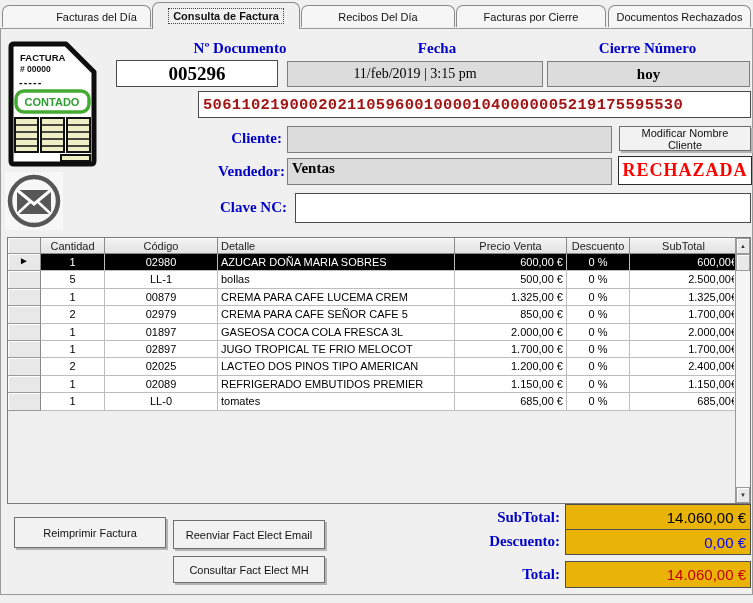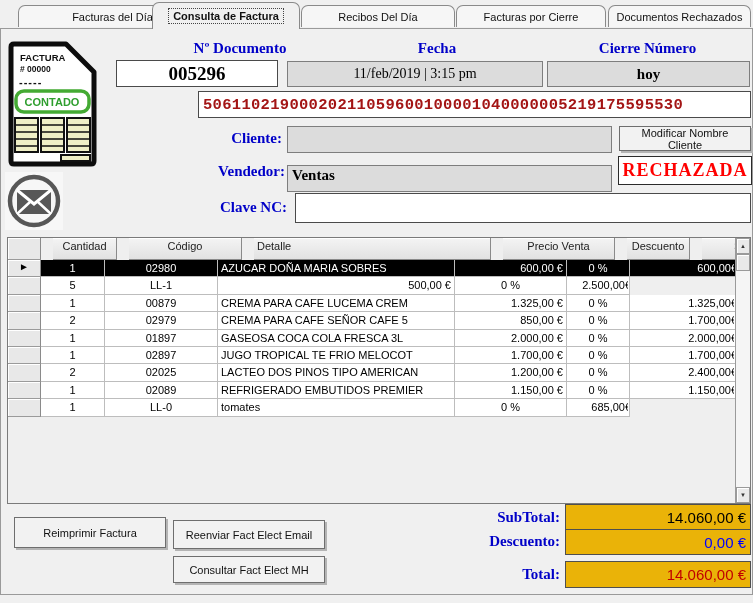"Facturas del Día" div.tab { left: 18px -> 2px }
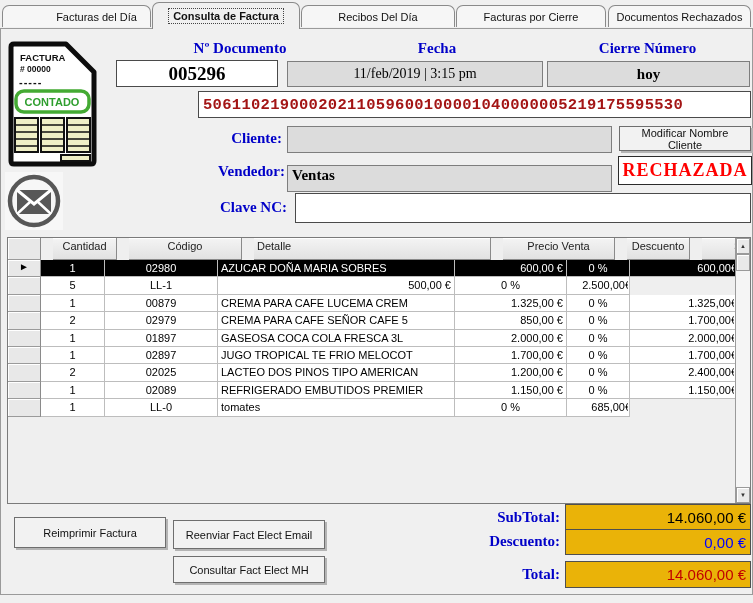"Ventas" div.fld { margin-top: 7px -> none }
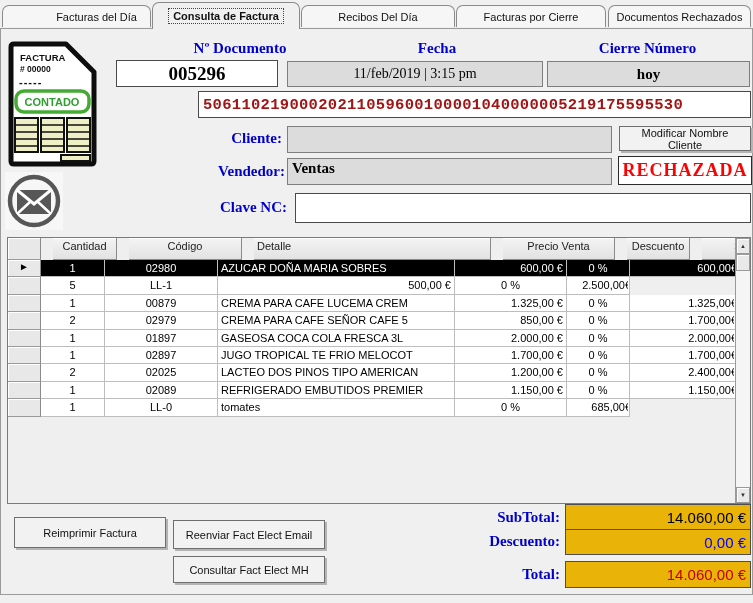"Cantidad" .grow.head { gap: 12px -> none; height: 22px -> 16px }
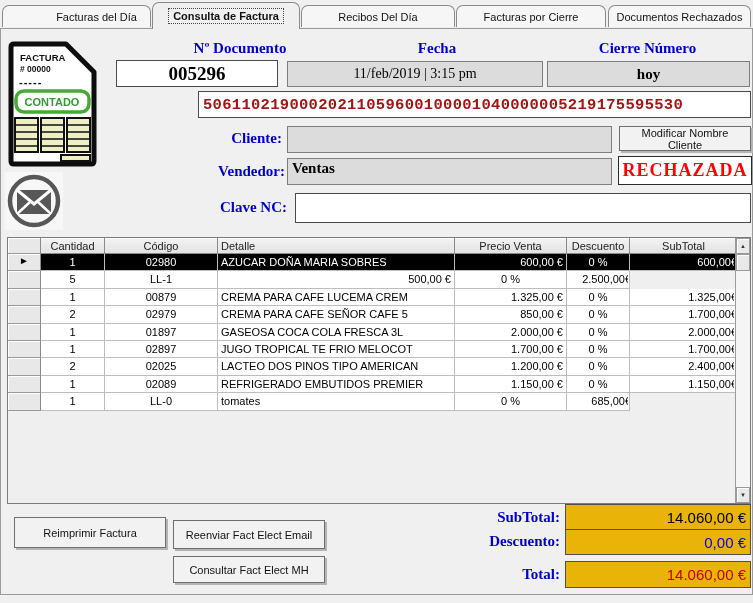"bollas" div.cell { html: none -> <div>bollas</div> }
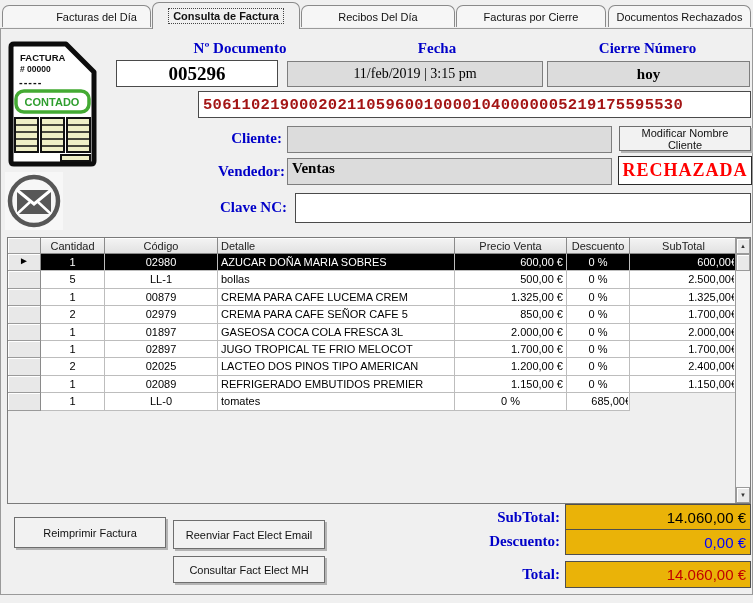"685,00 €" div.cell { html: none -> <div>685,00 €</div> }
